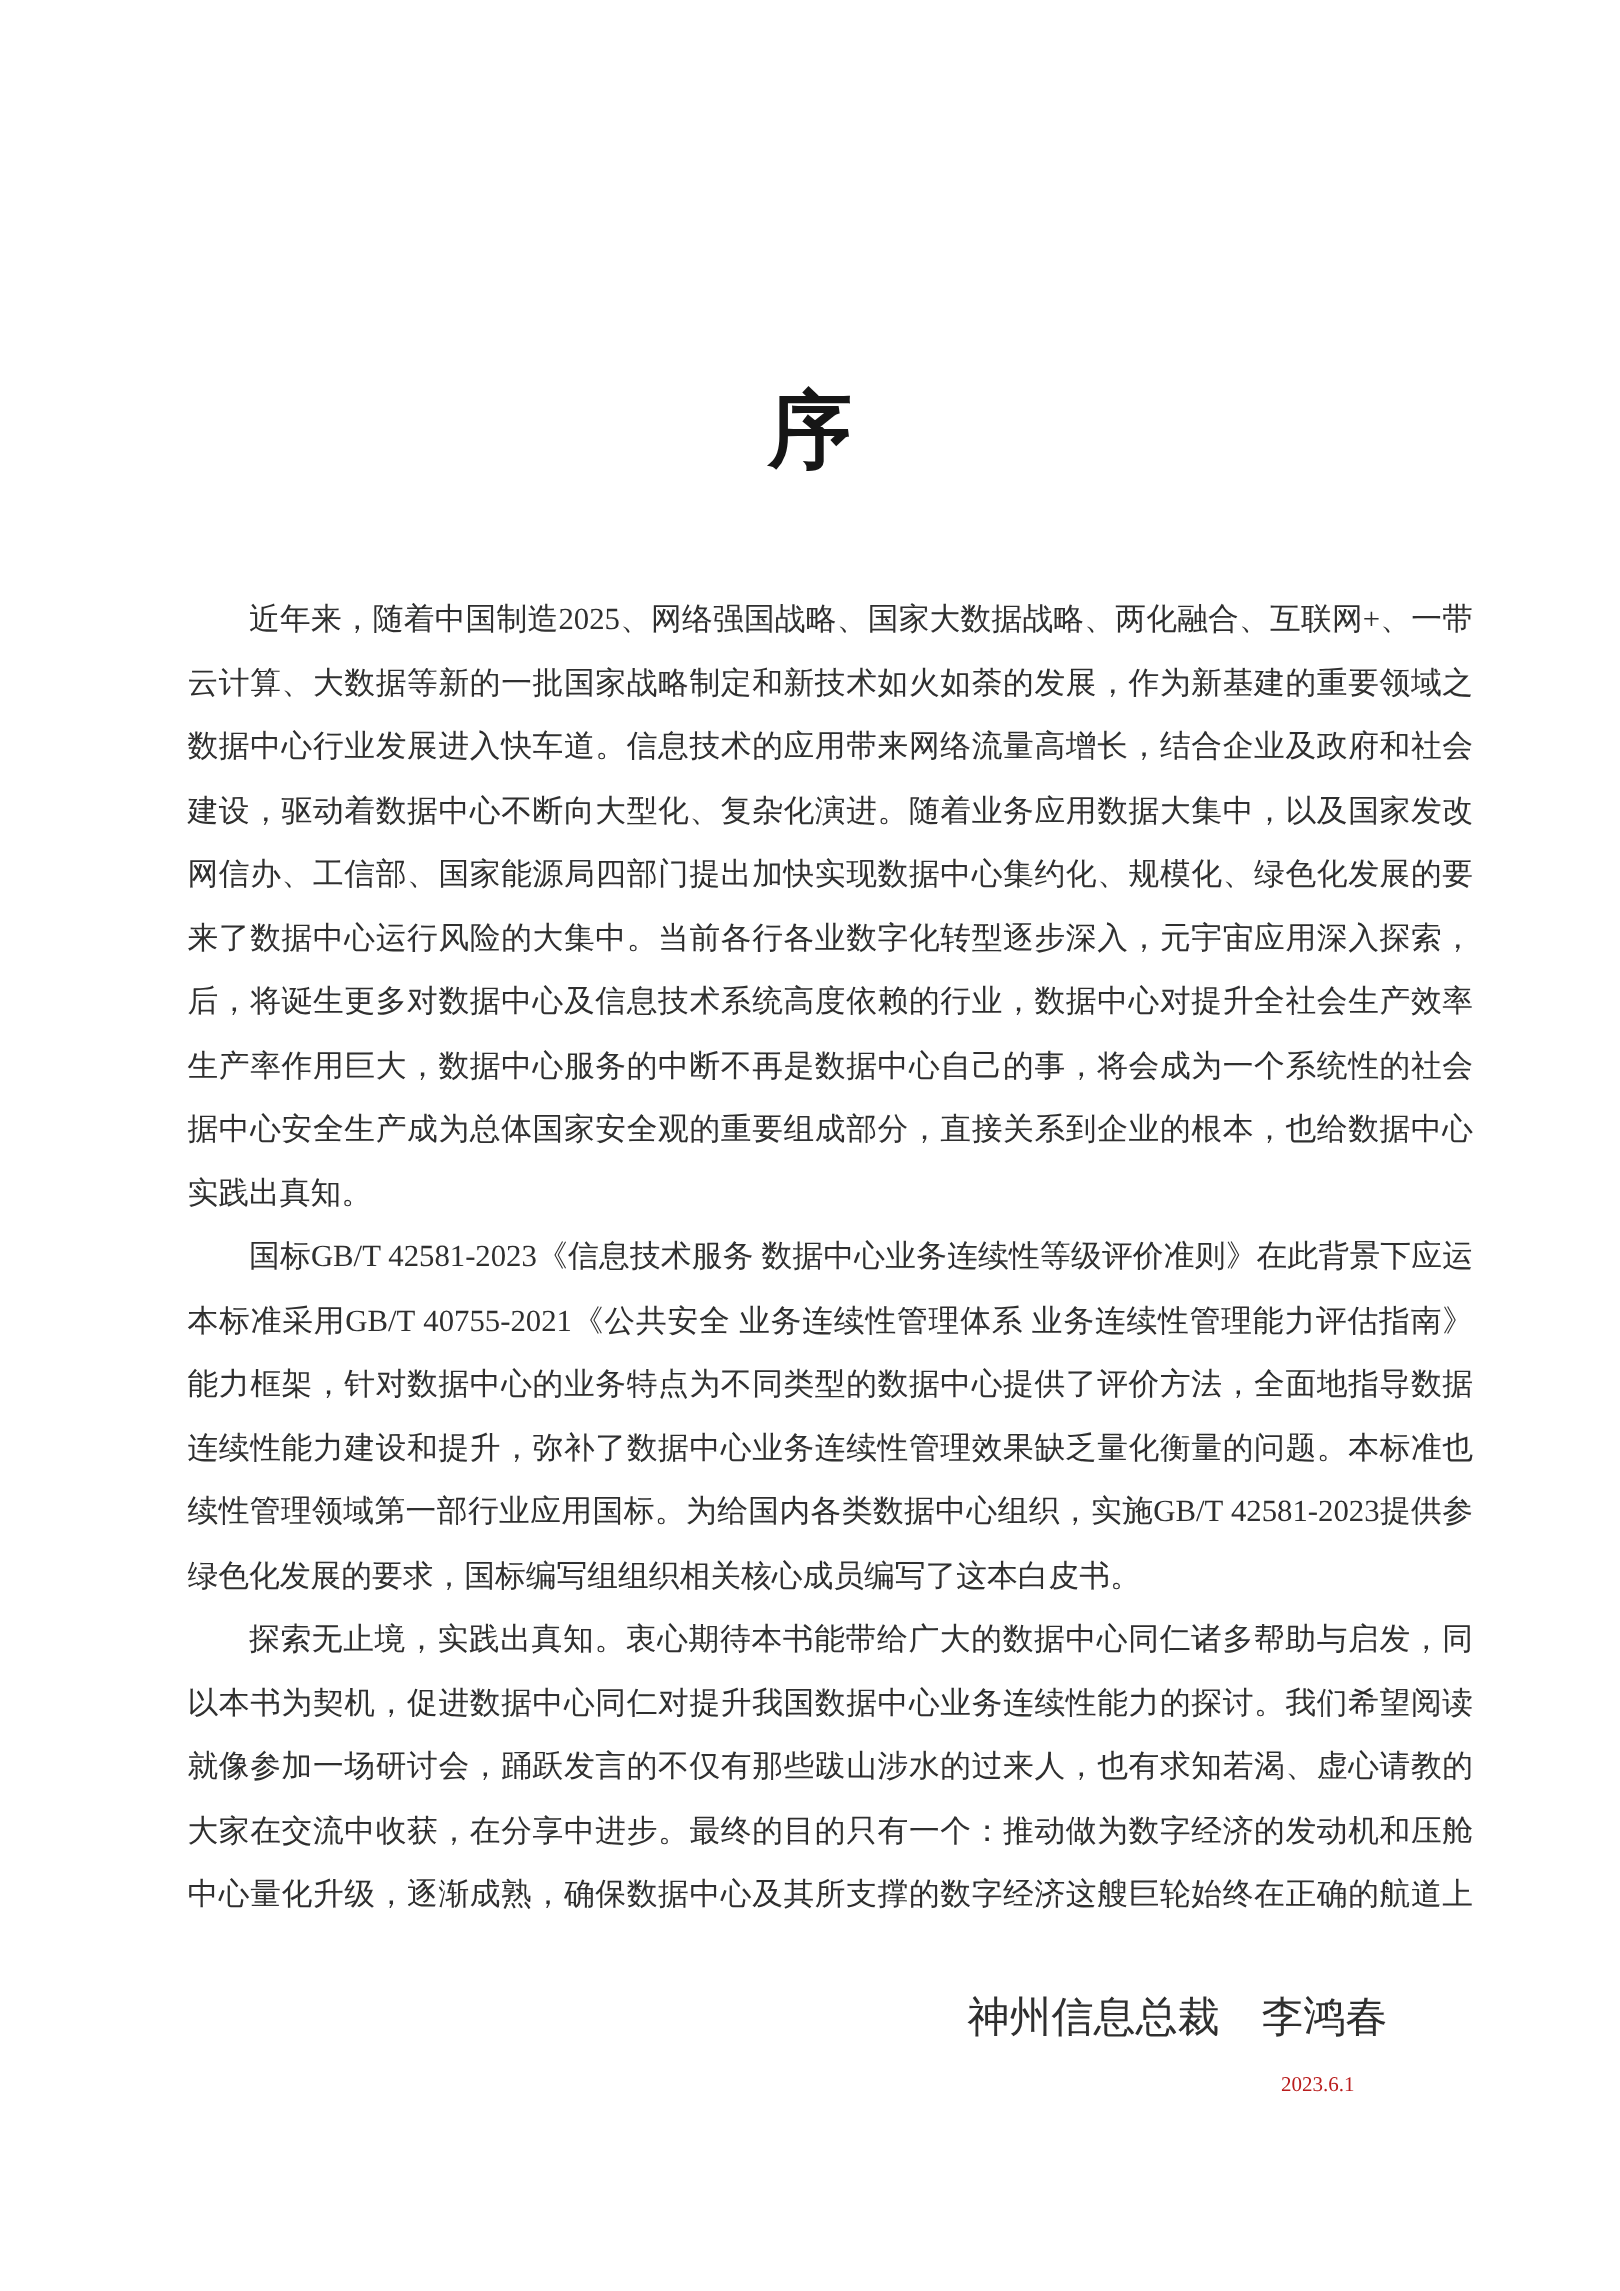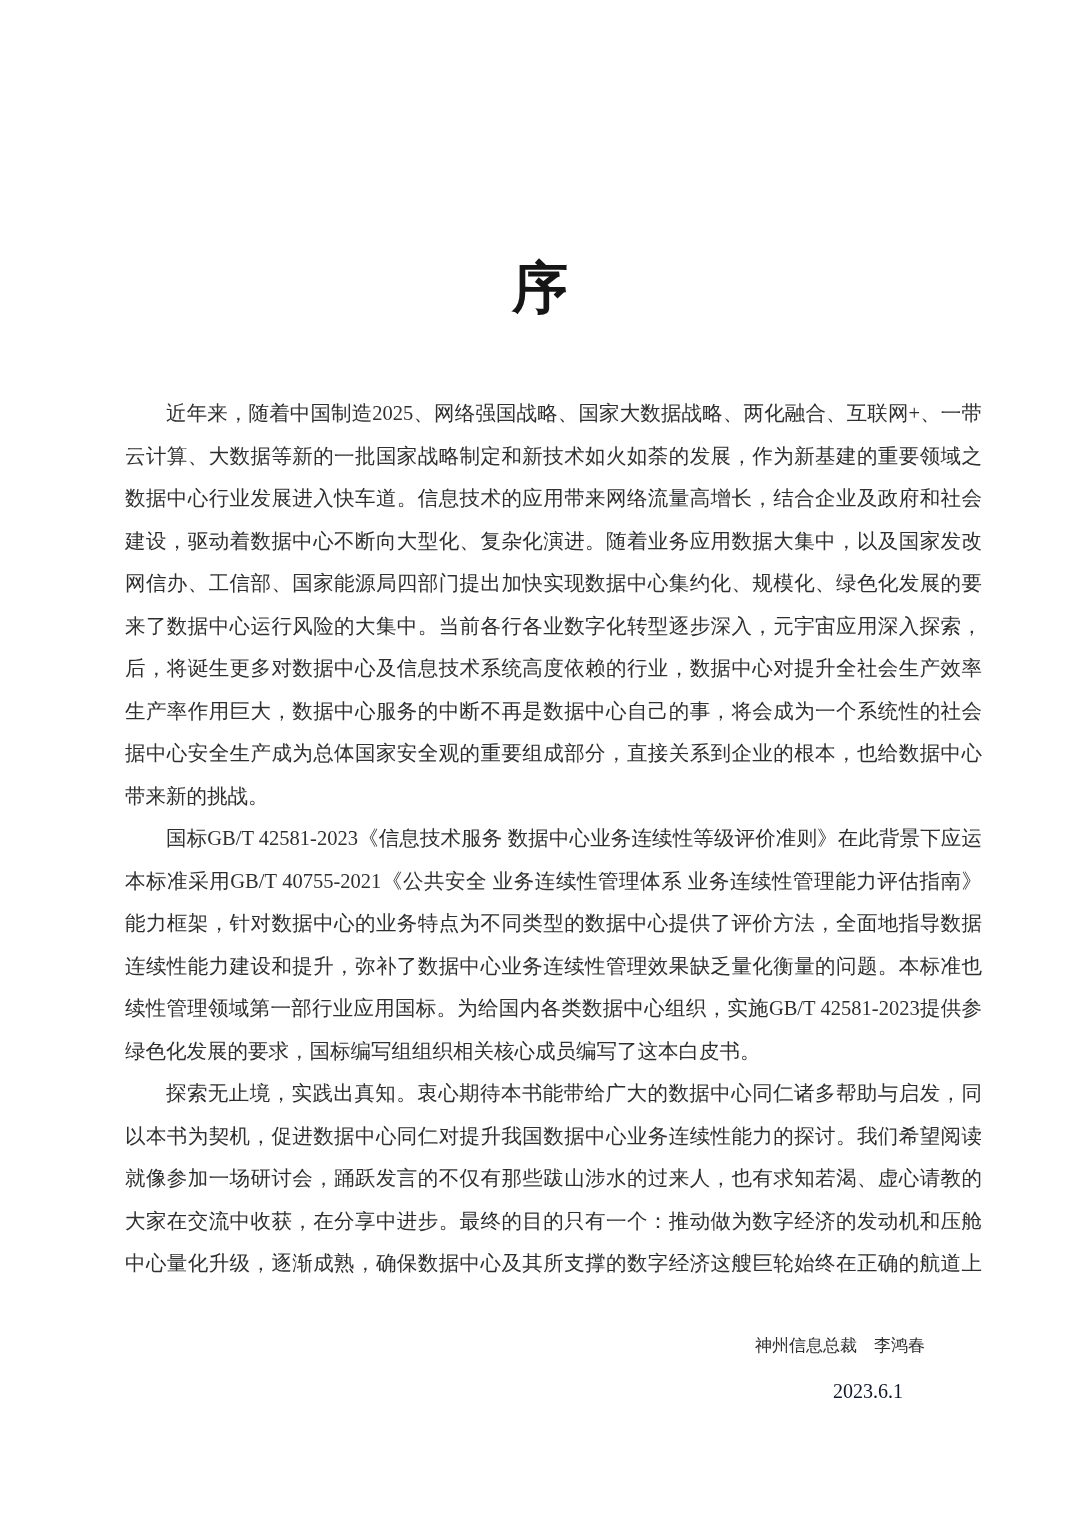"带来新的挑战。" div.line { text: 带来新的挑战 -> 实践出真知 }
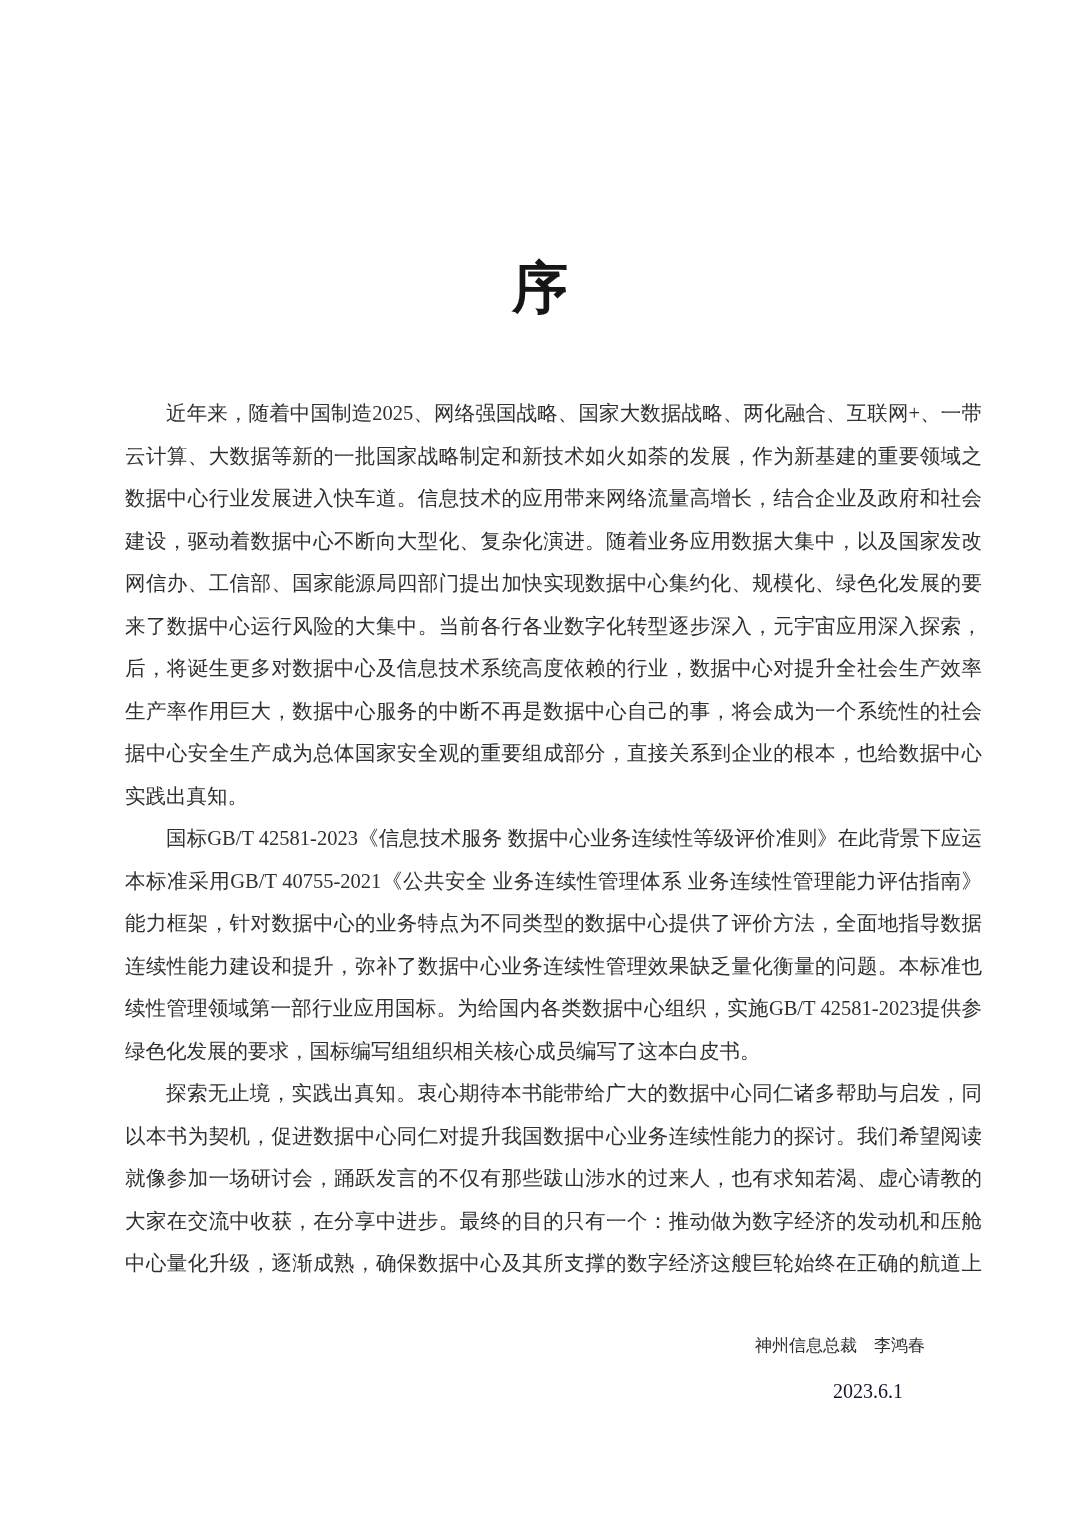"神州信息总裁 李鸿春" .signature { font-size: 17px -> 28px }
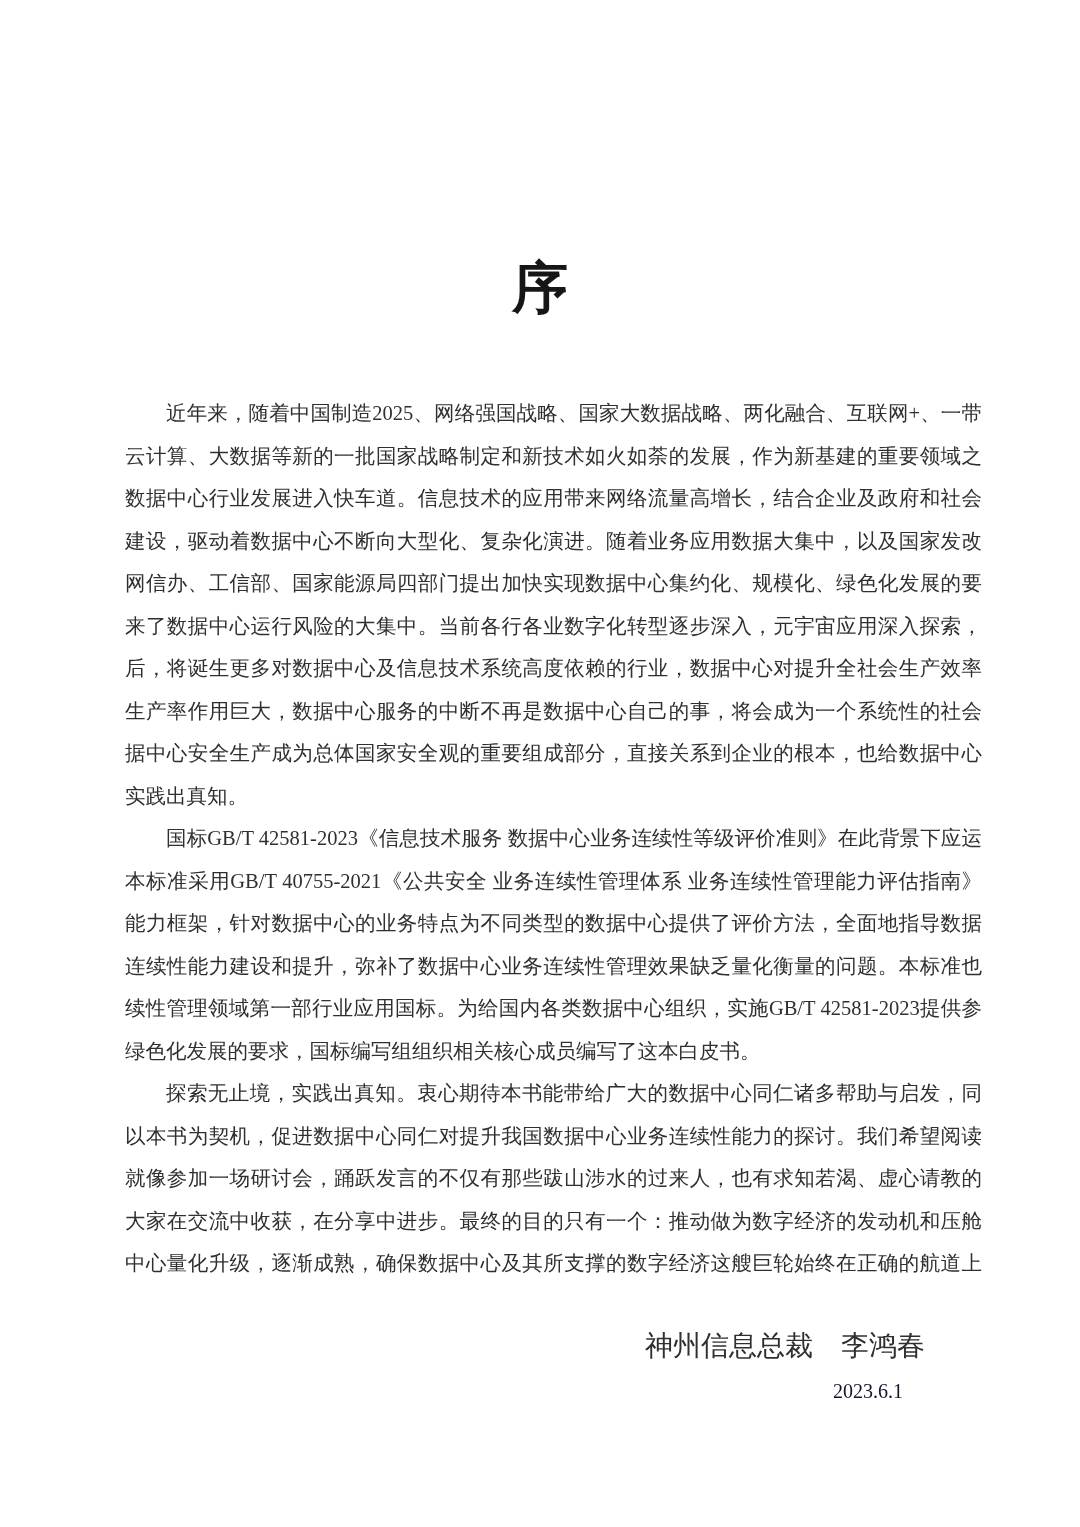"2023.6.1" .date { color: #0f172a -> #b91c1c; font-size: 20px -> 14px }
